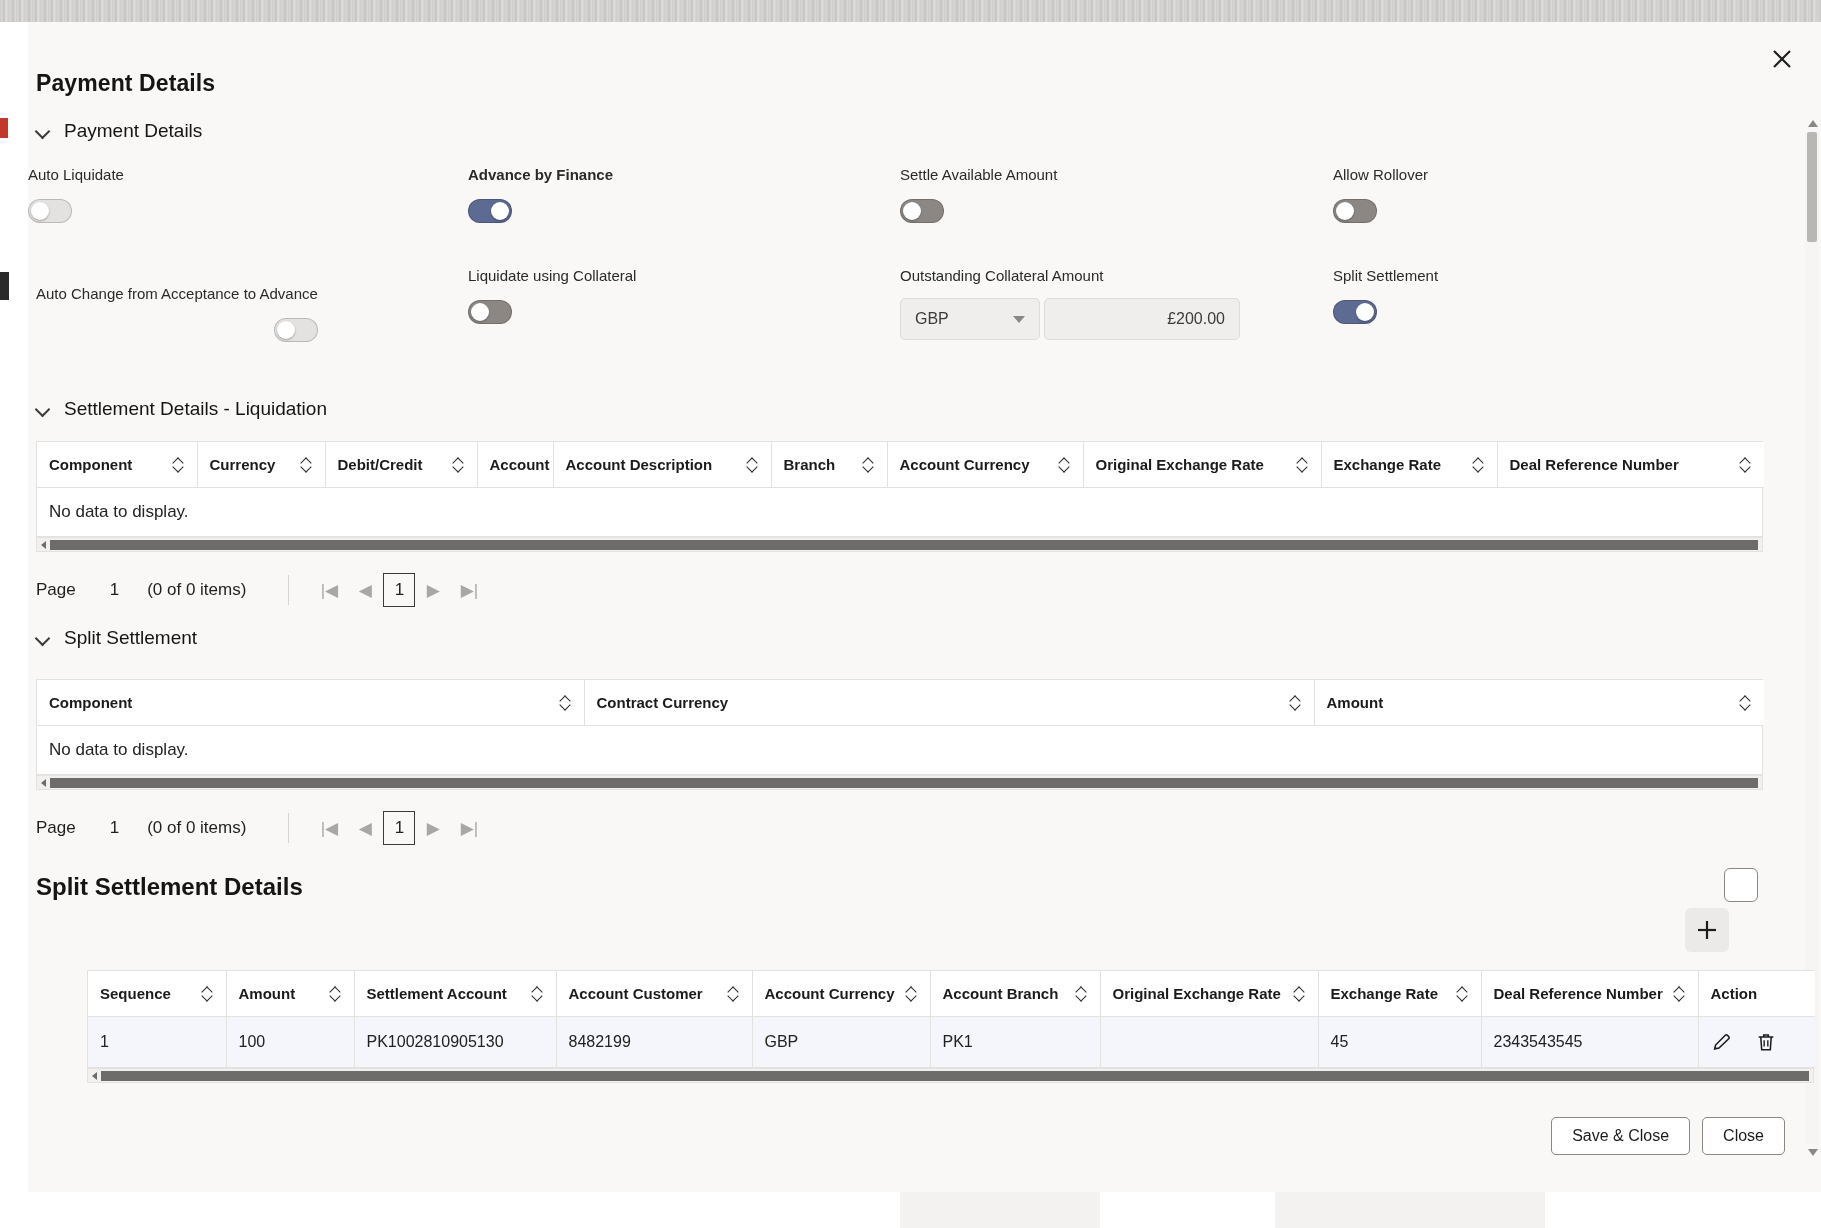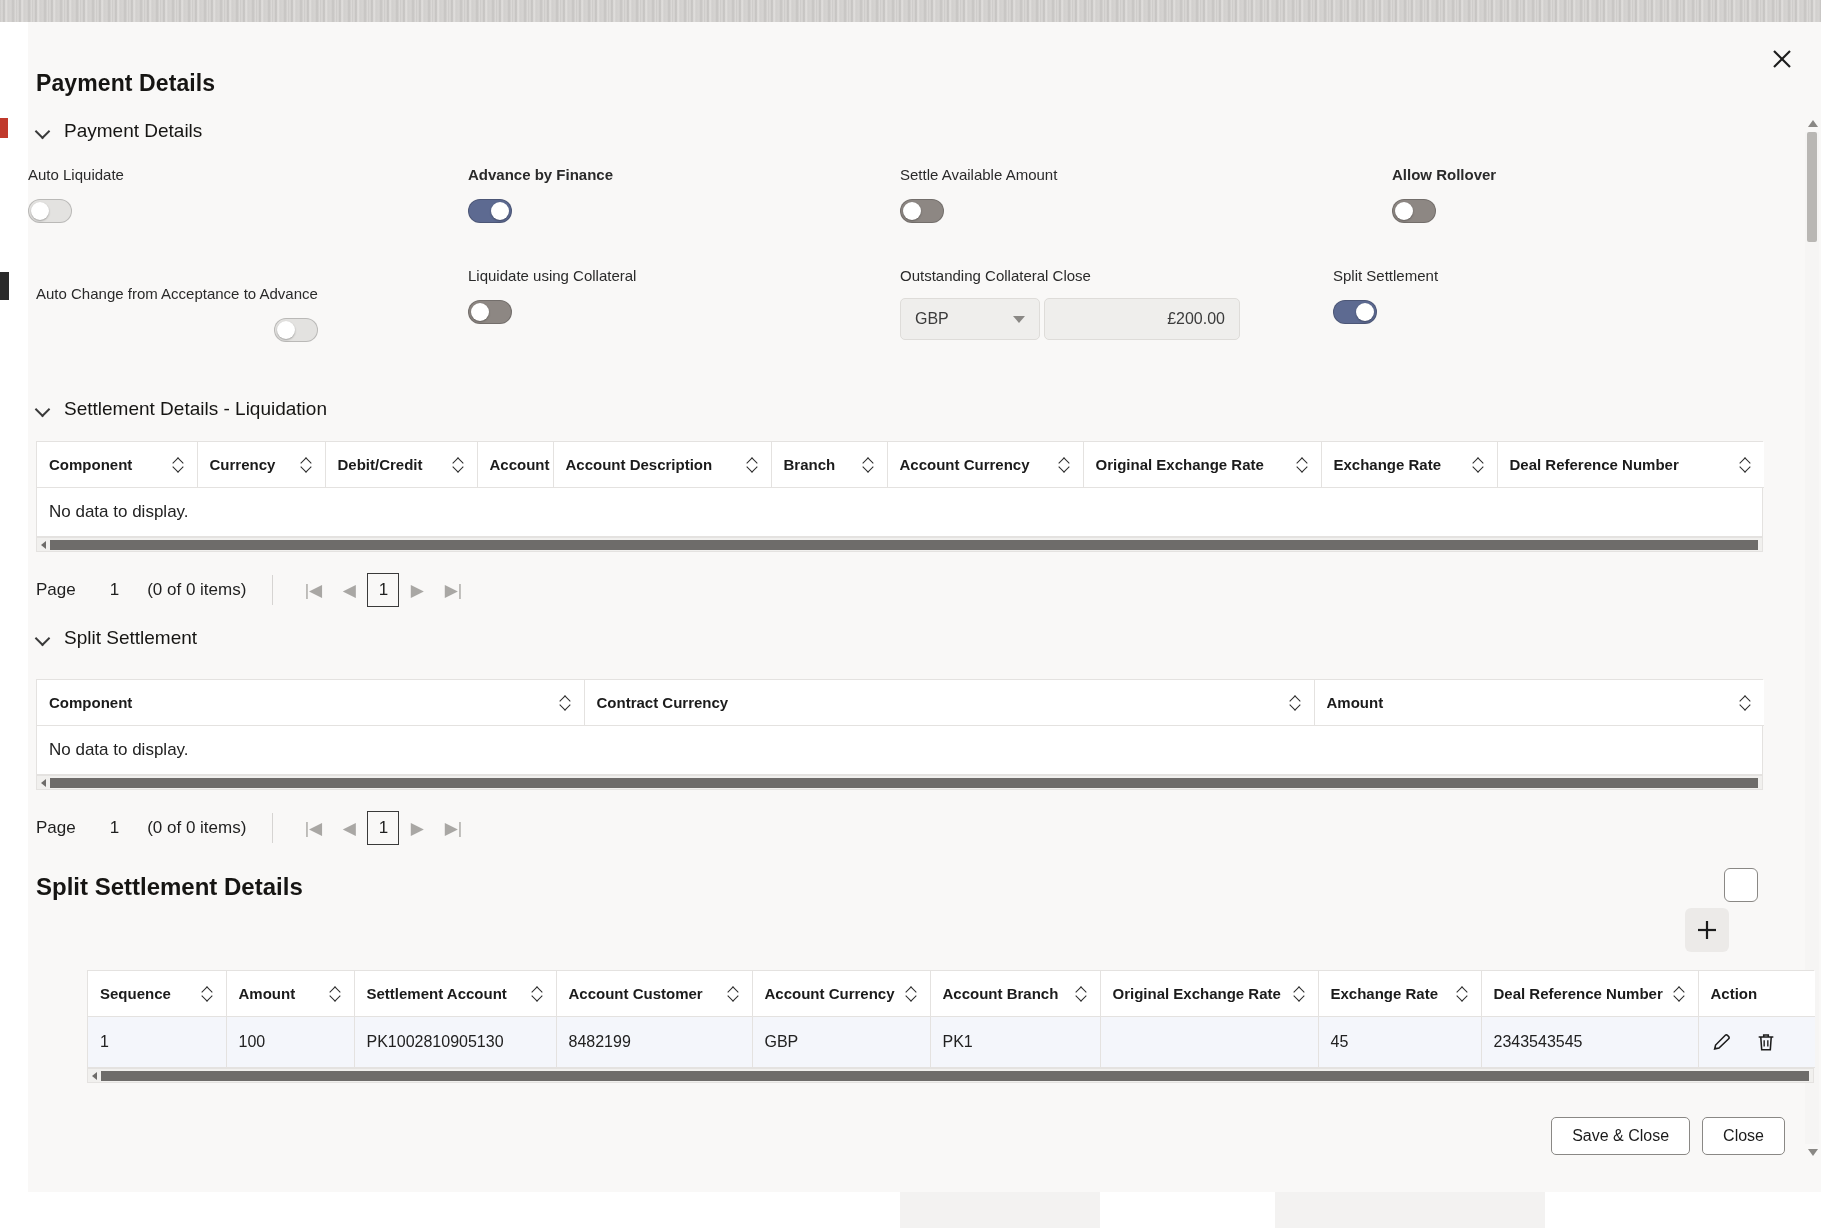"Allow Rollover" div { font-weight: bold -> none; left: 1364px -> 1305px }
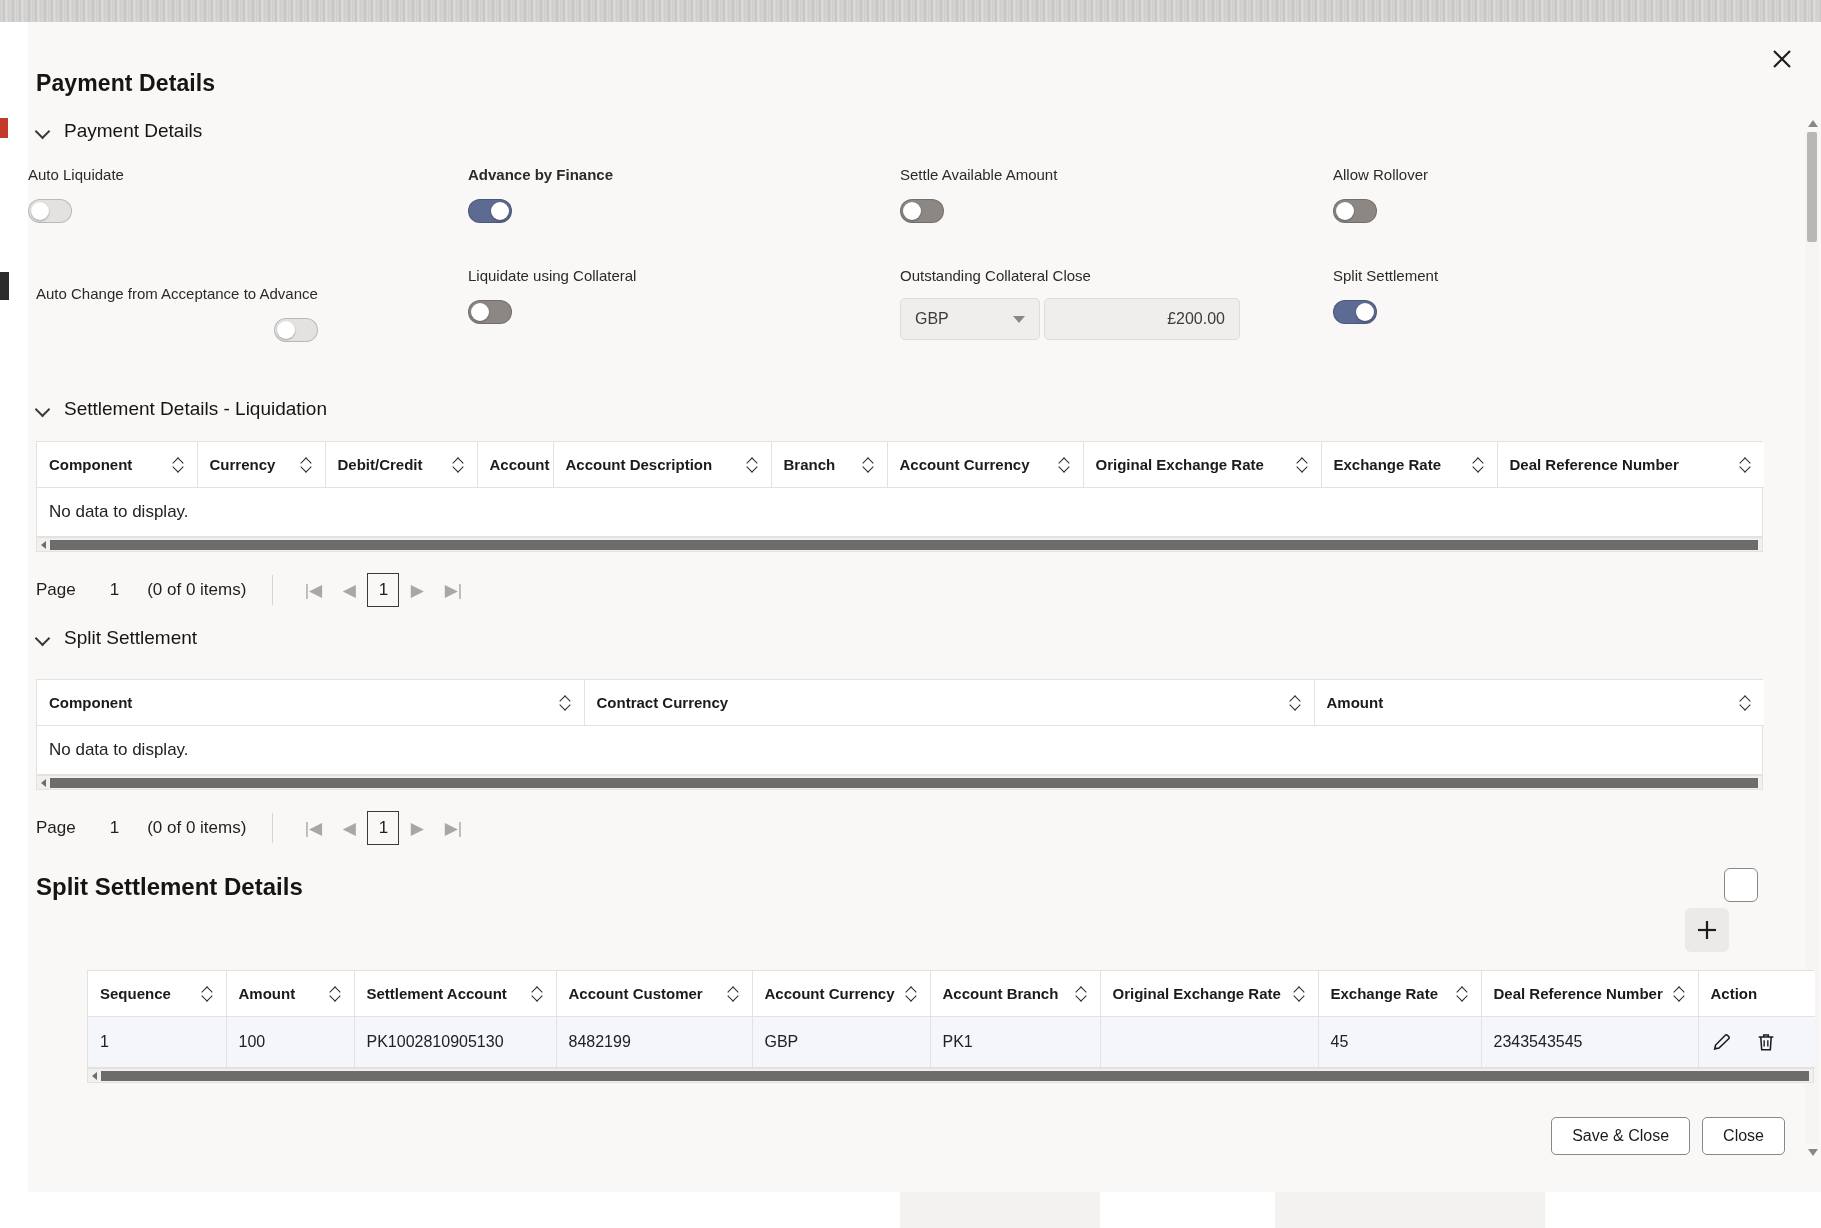"Outstanding Collateral Close" div.field-label { text: Close -> Amount }
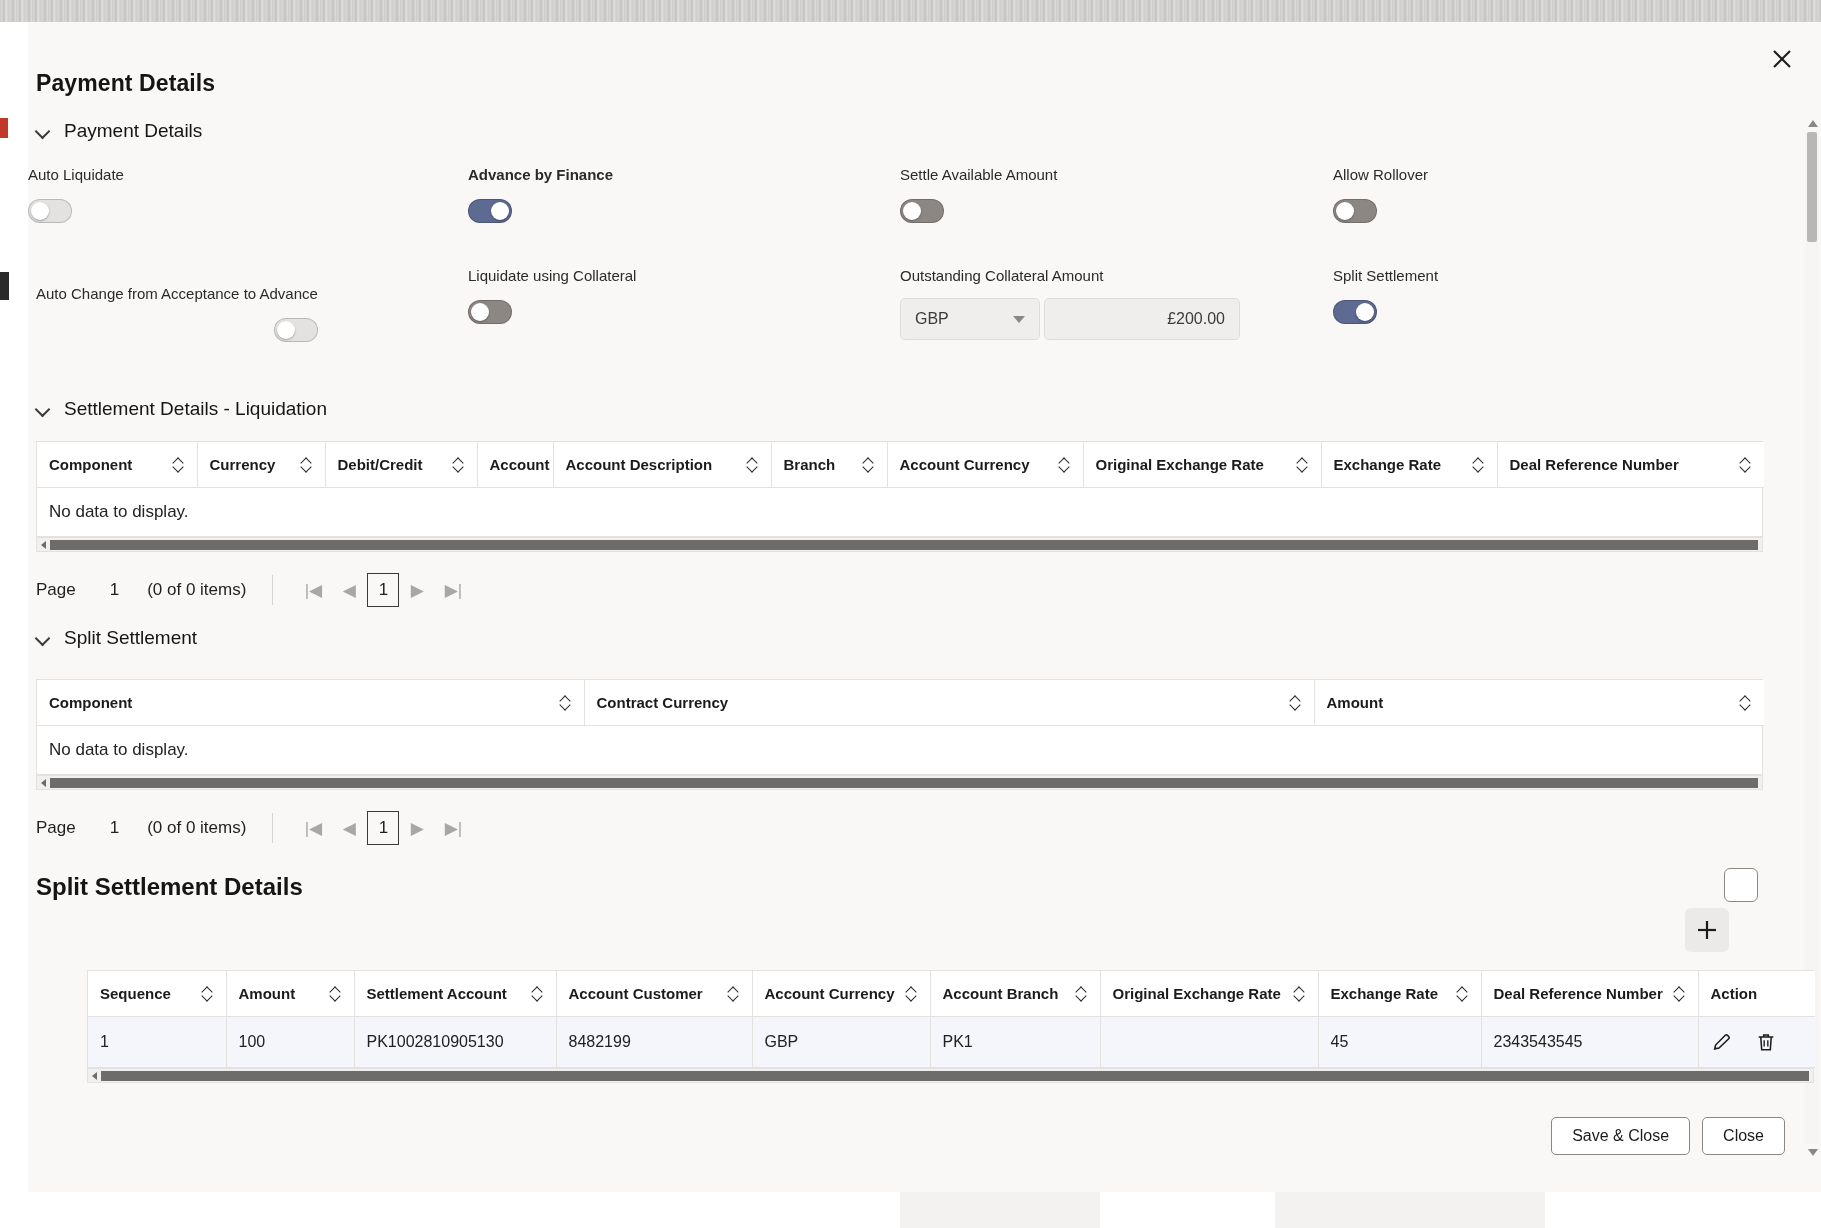"(0 of 0 items)" .pager .items { margin-right: 26px -> 42px }
